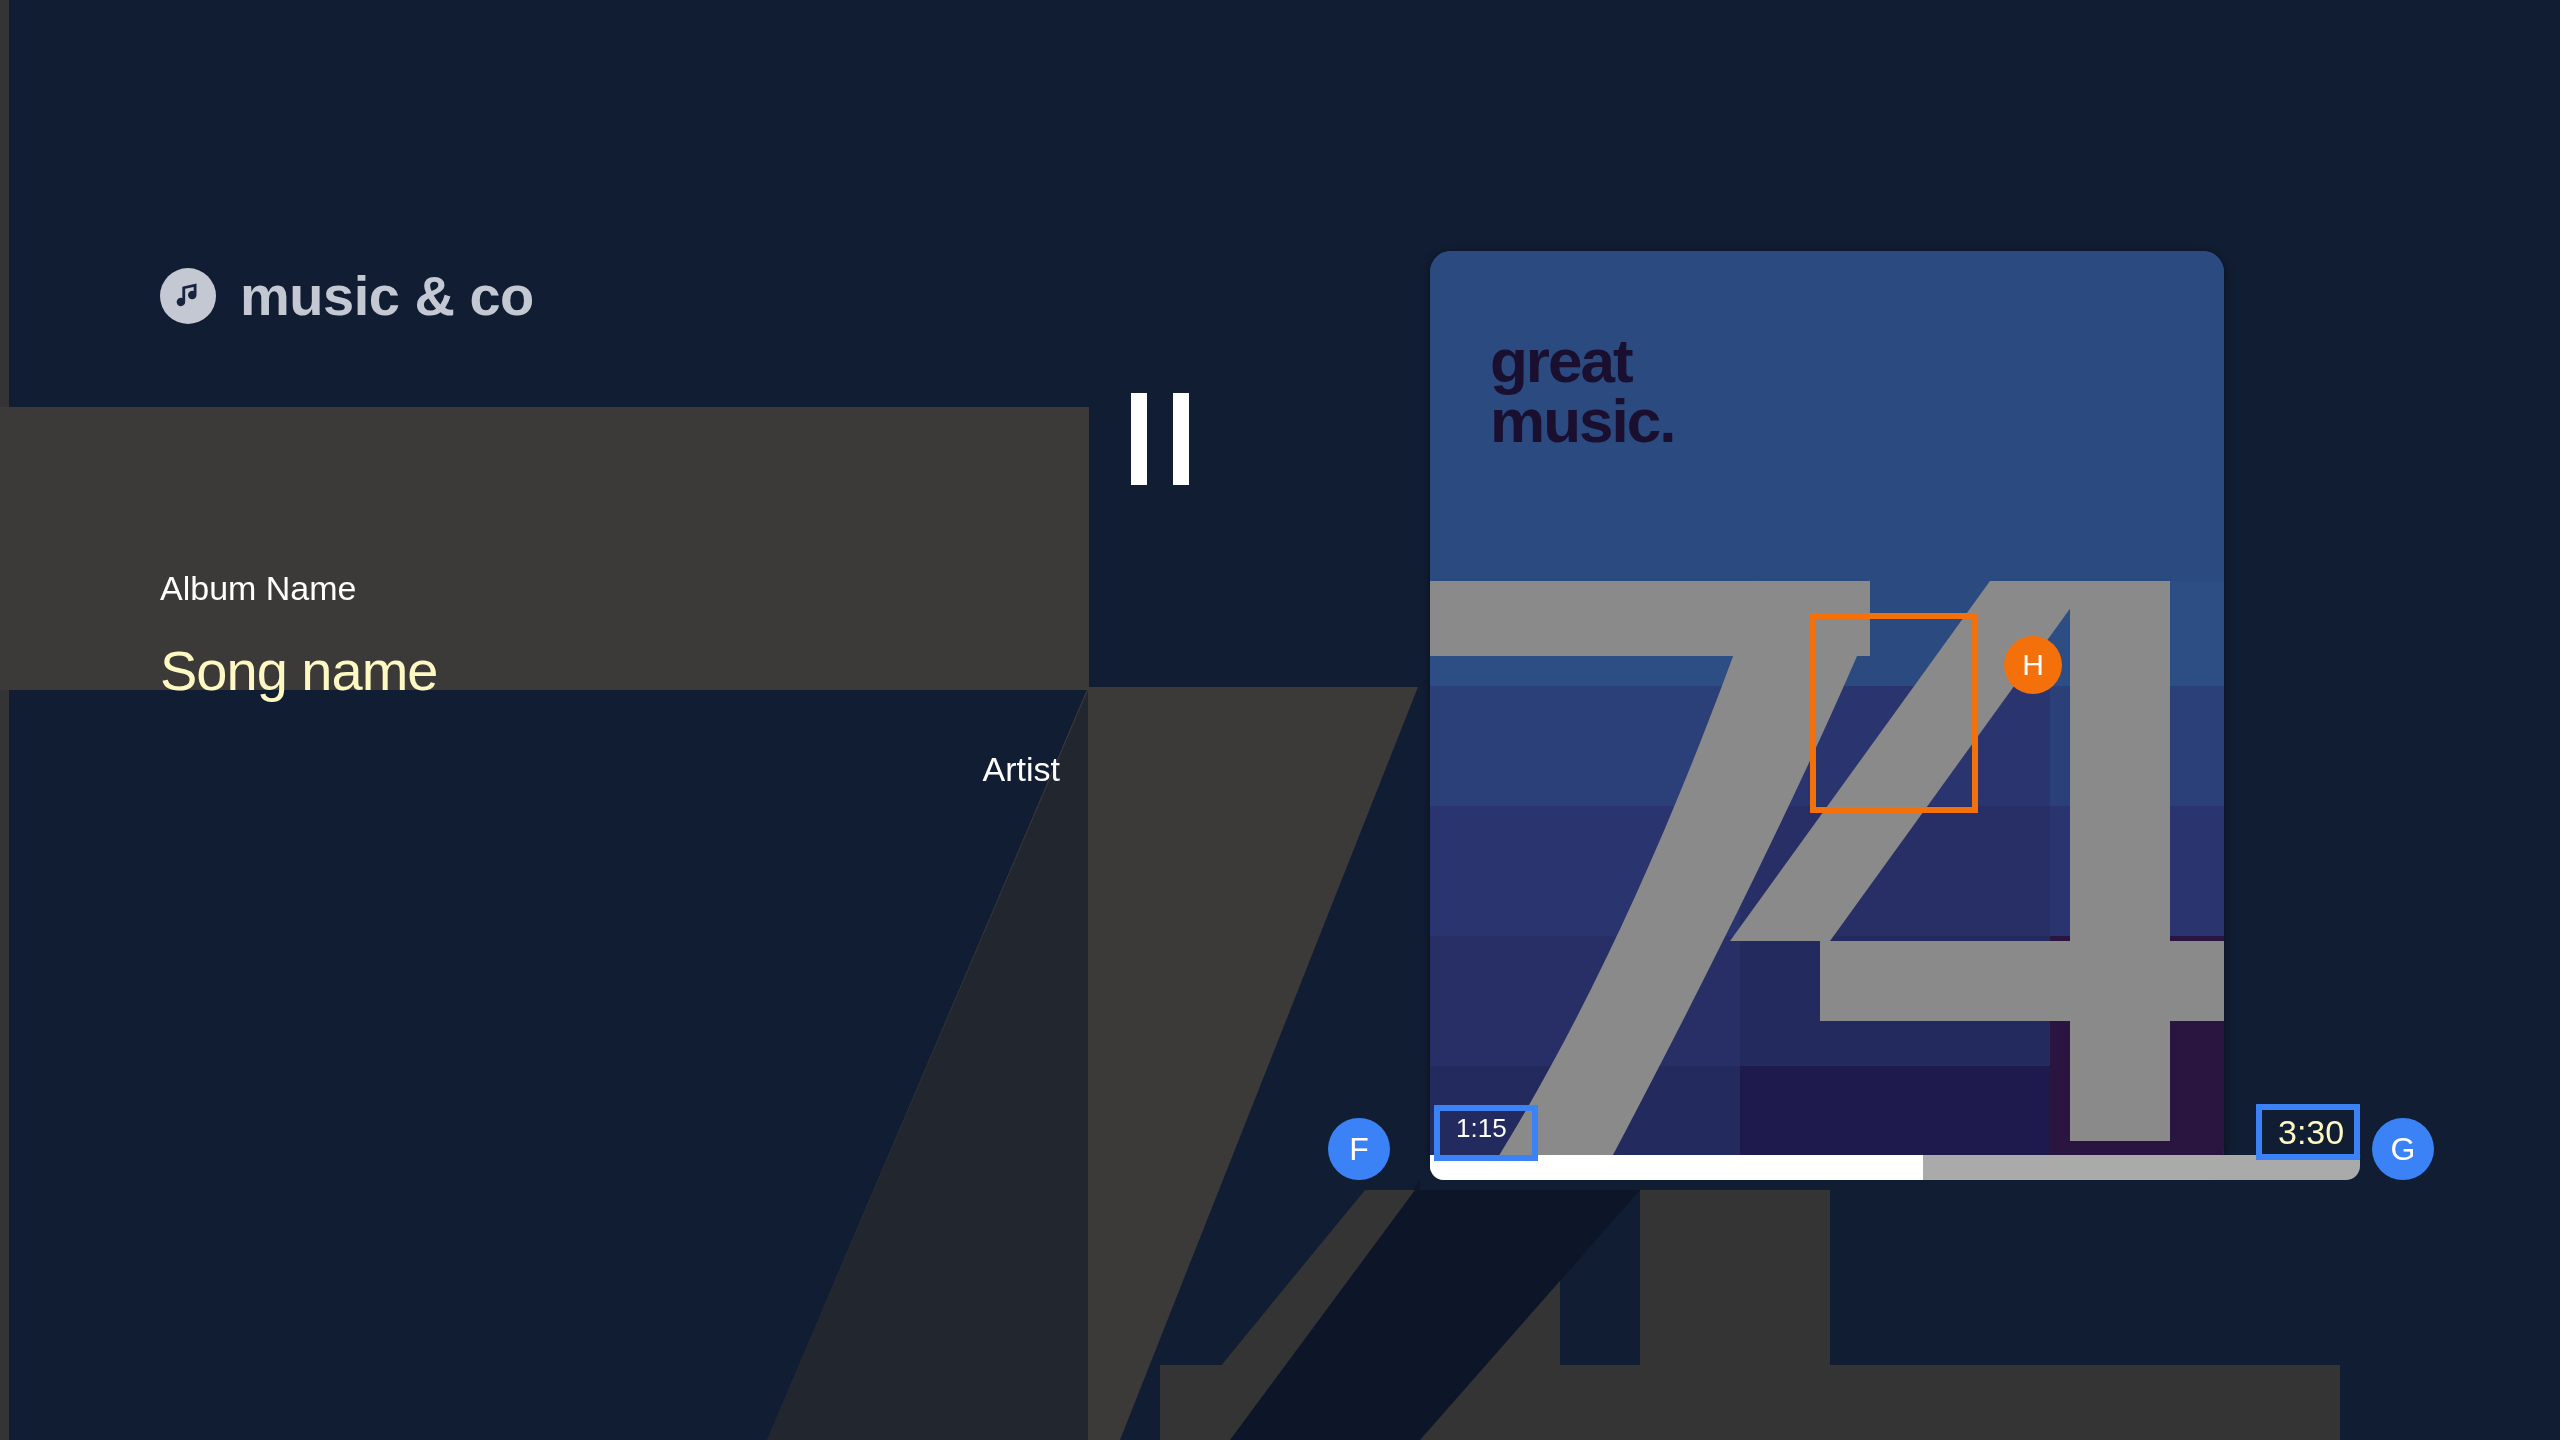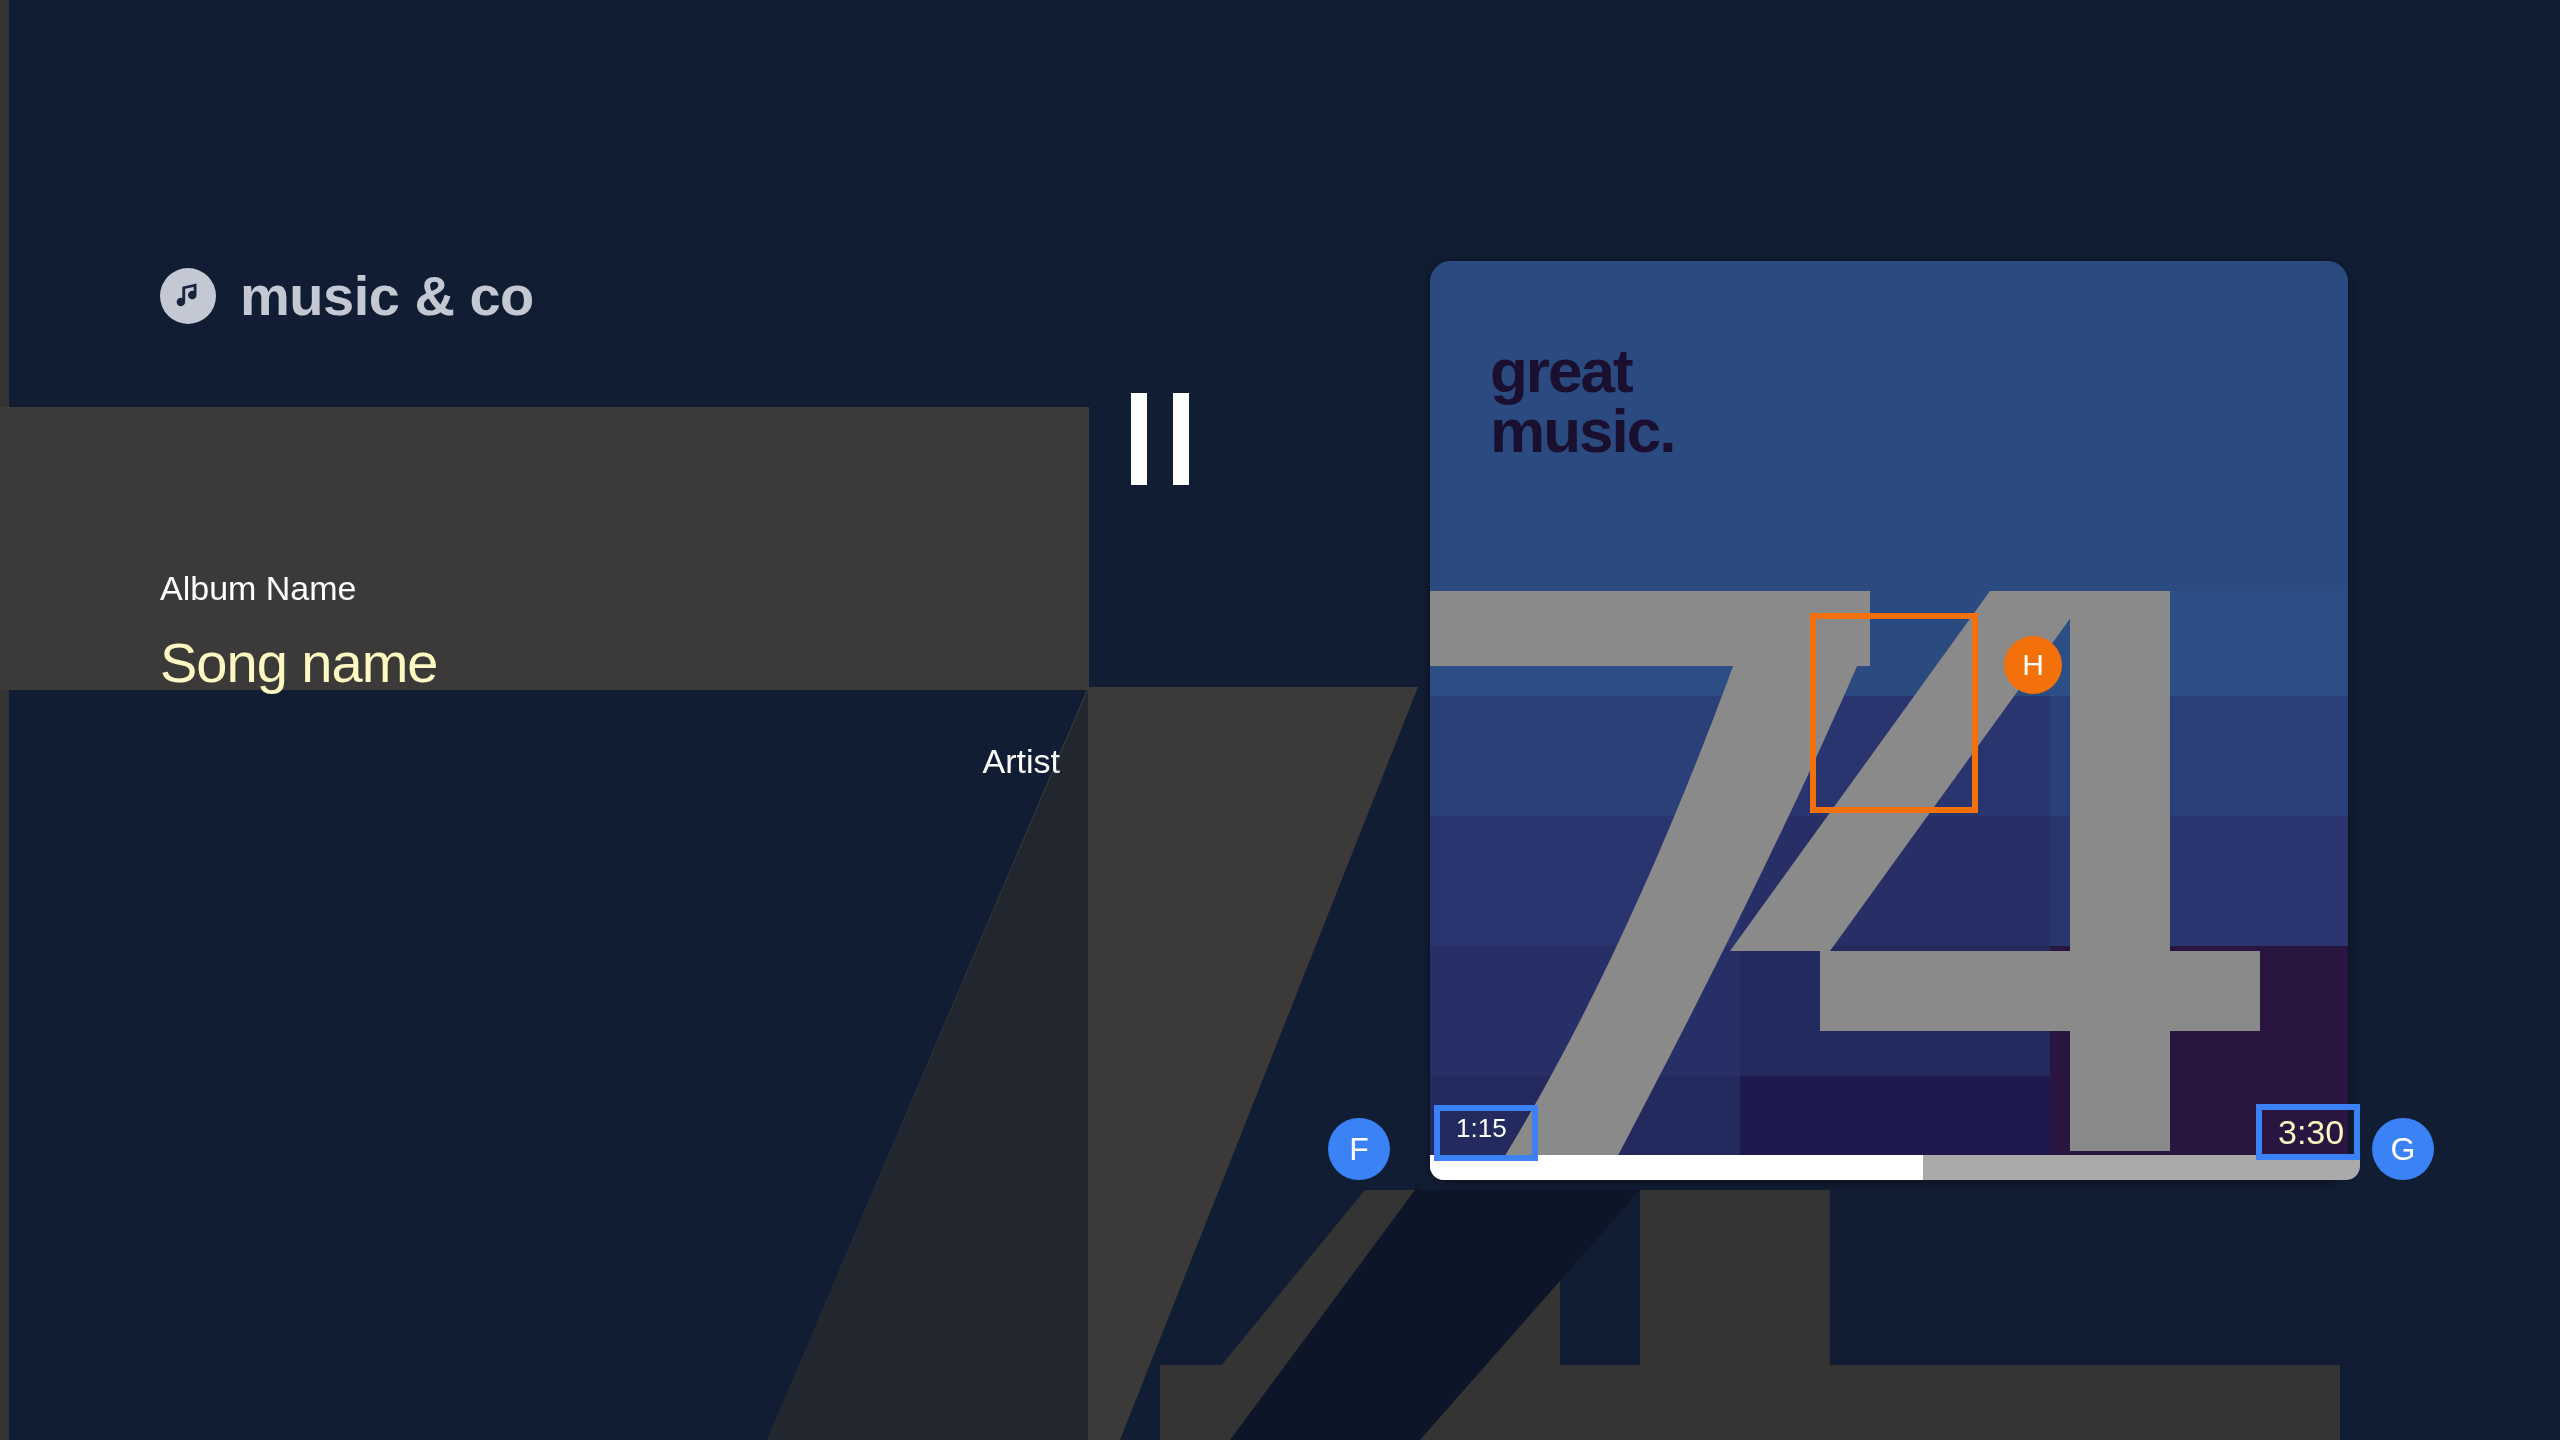"great" .album-card { top: 261px -> 251px; width: 918px -> 794px }
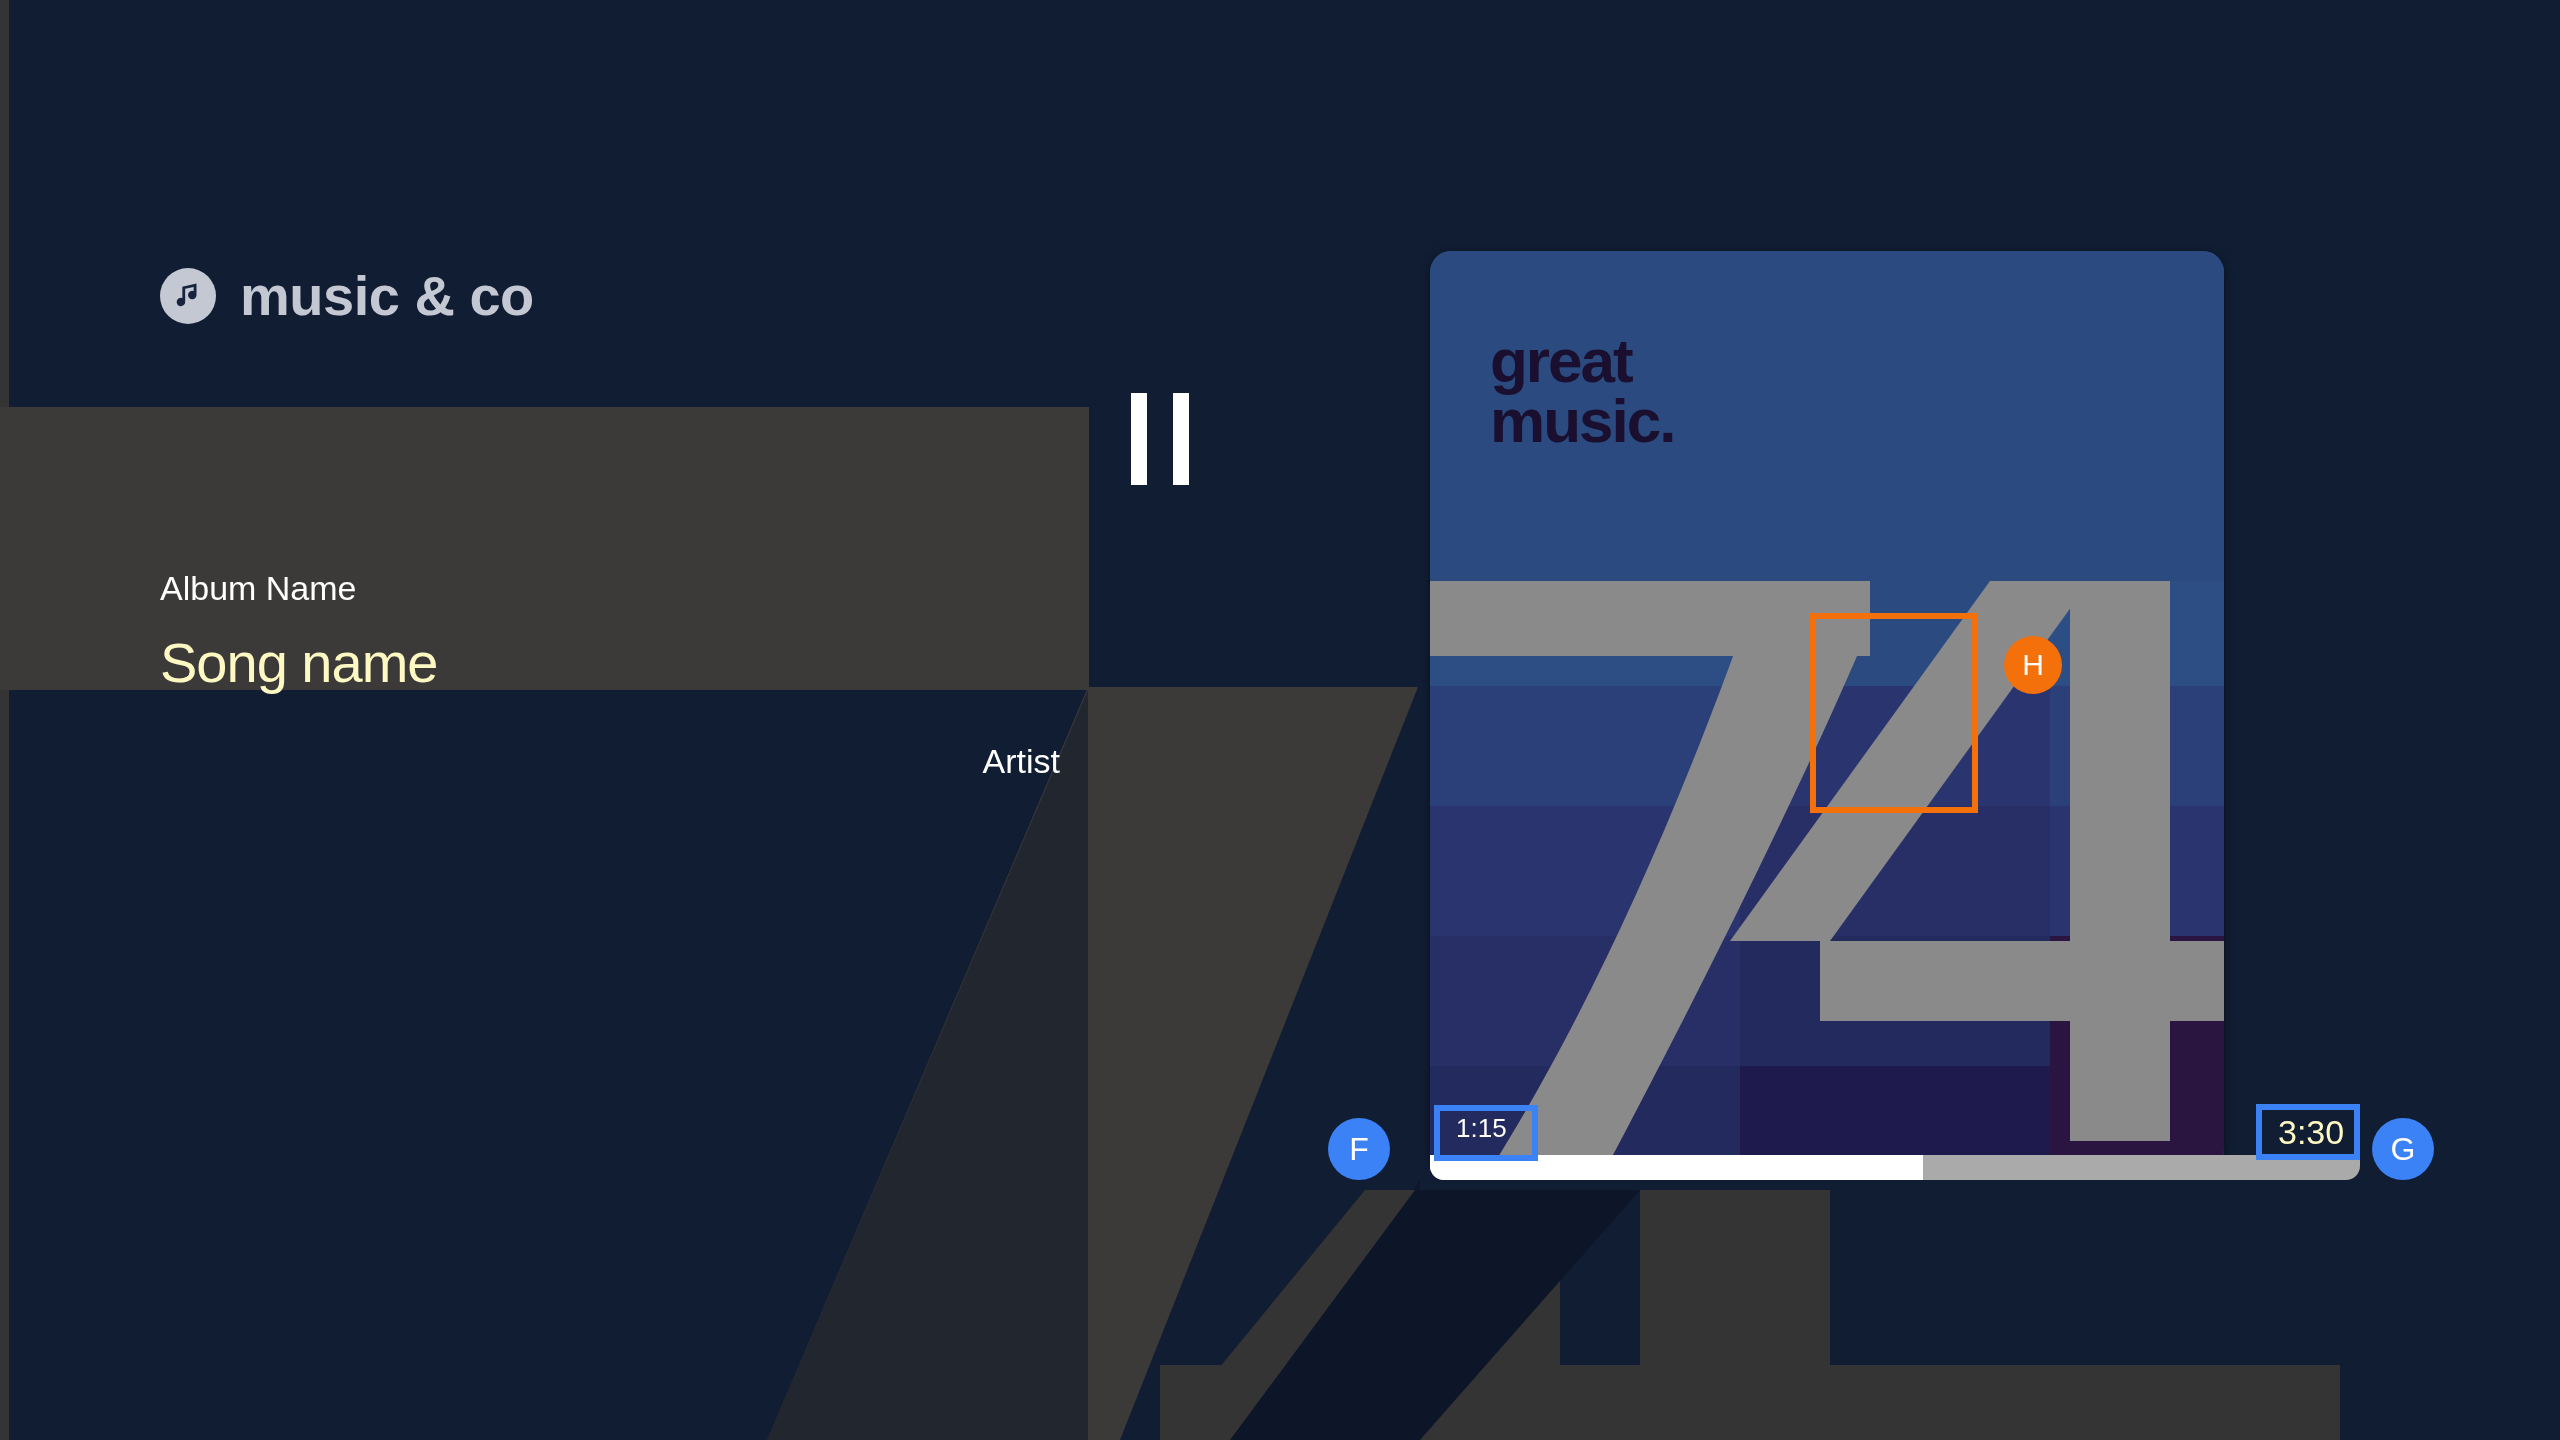"Album Name" .album-name { margin-bottom: 28px -> 36px }
